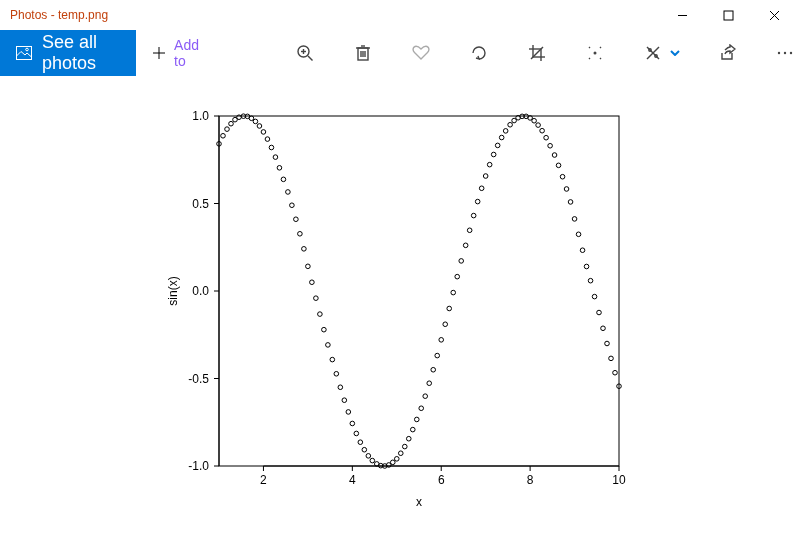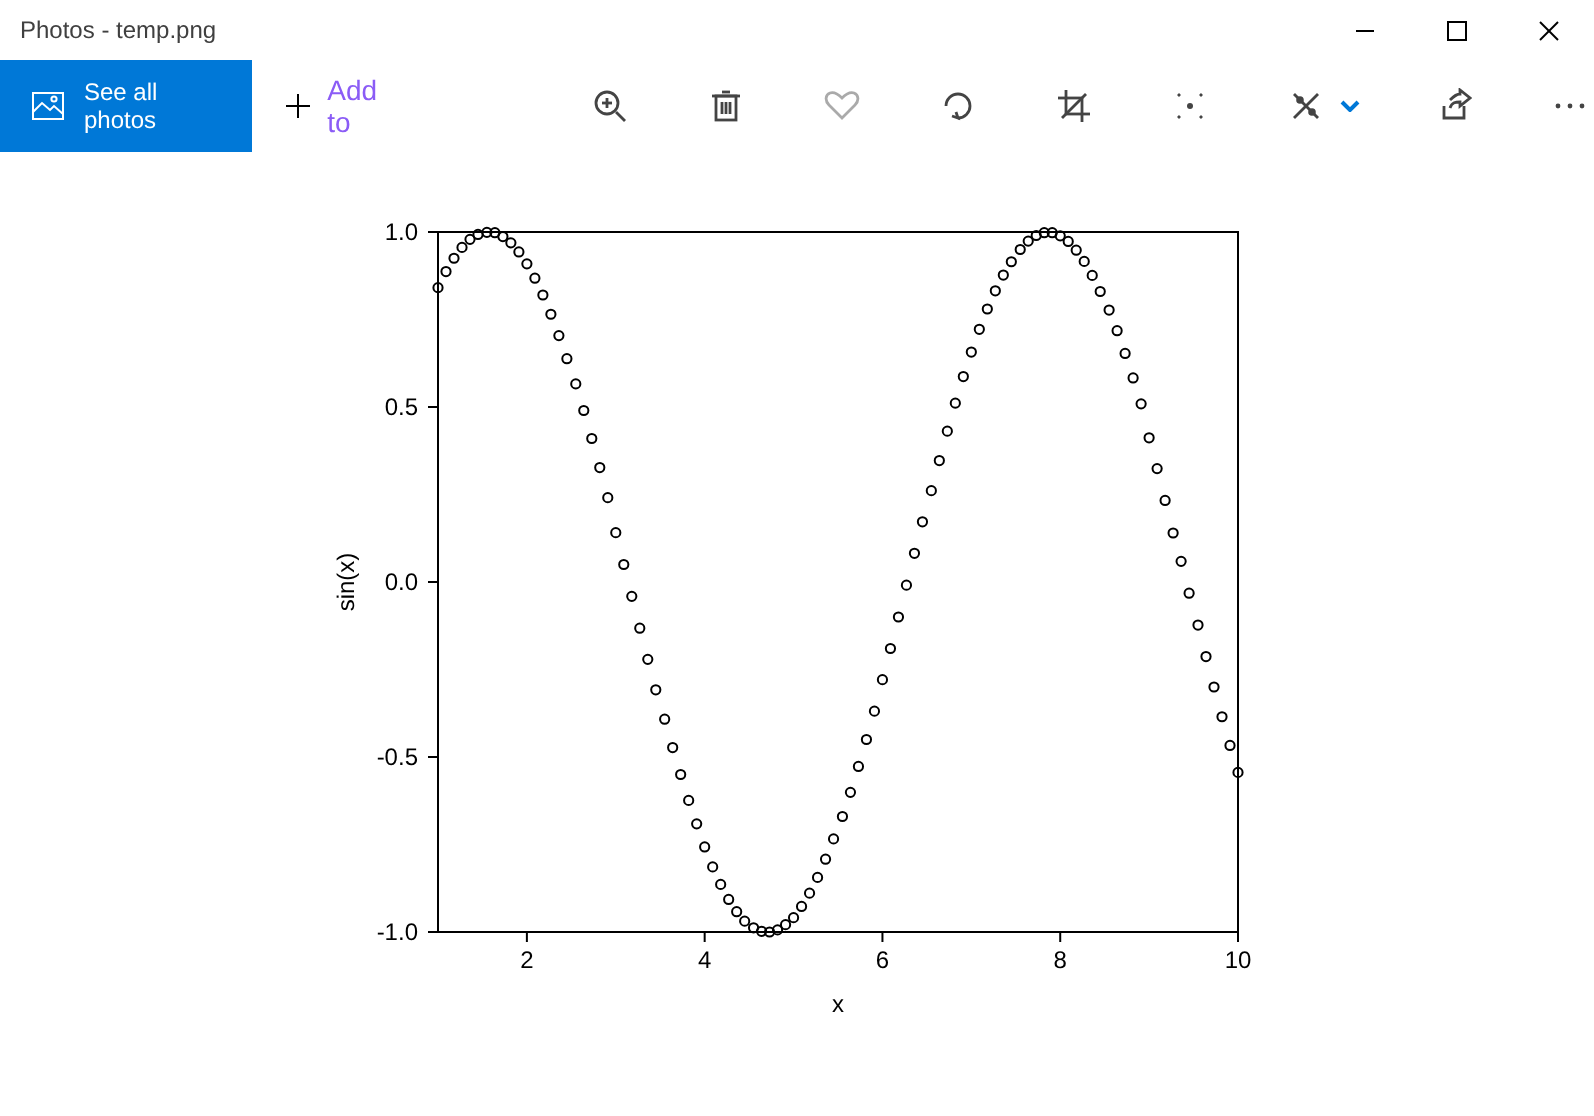"Photos - temp.png" .titlebar { color: #404040 -> #c2410c }
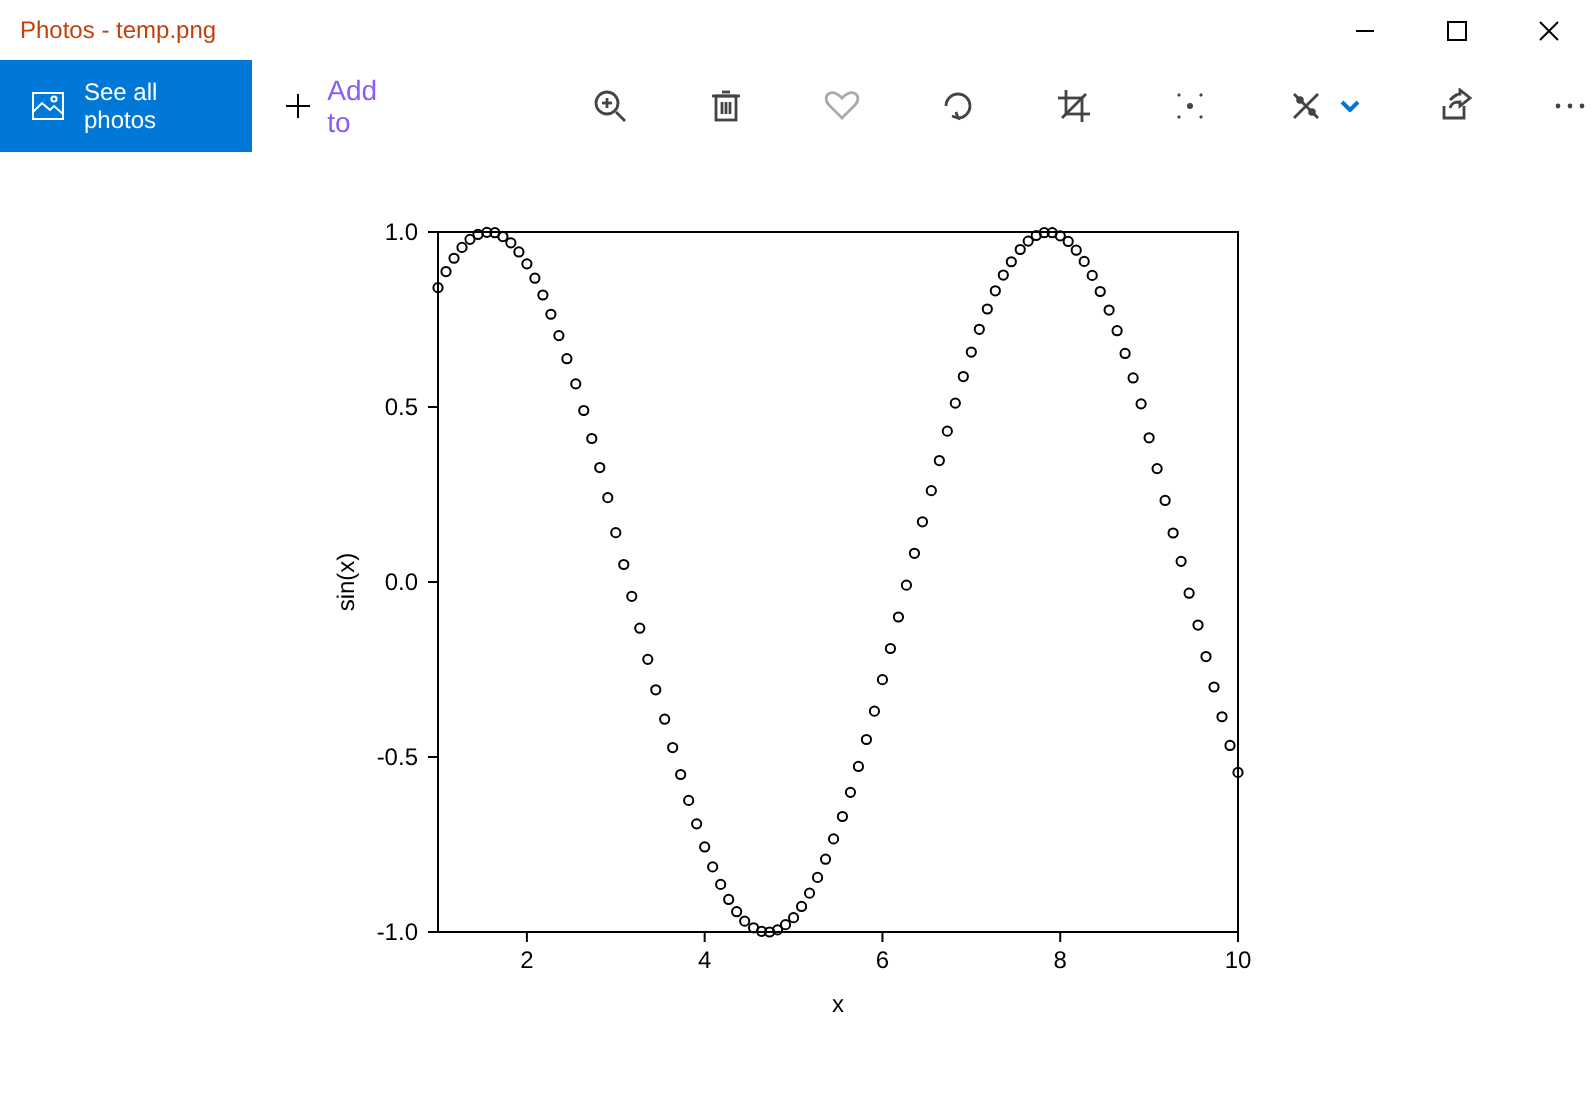"See all photos" .btn-primary { font-size: 12px -> 18px }
